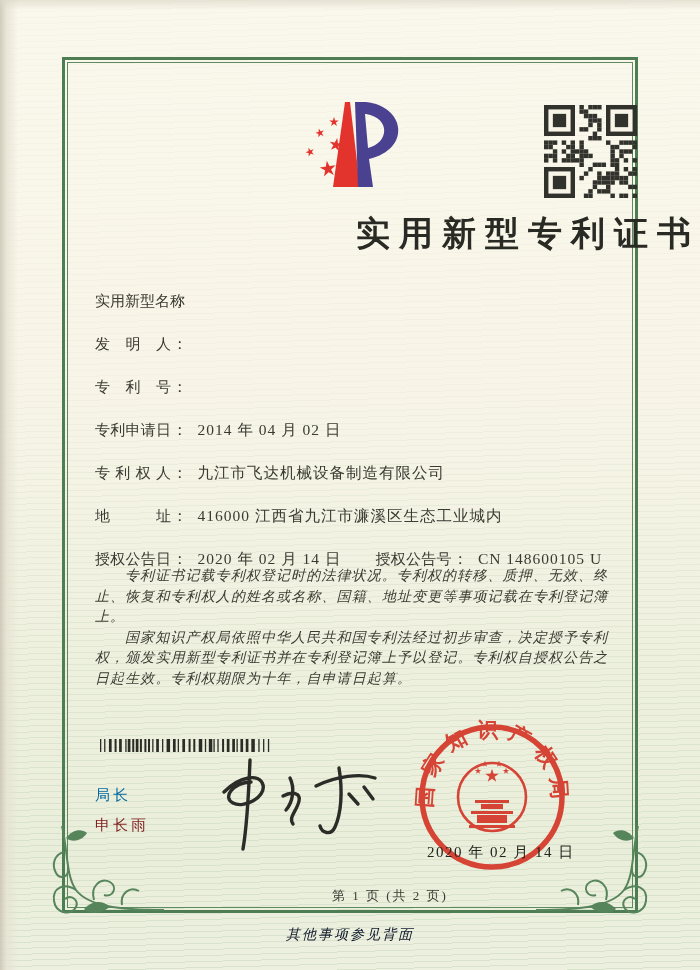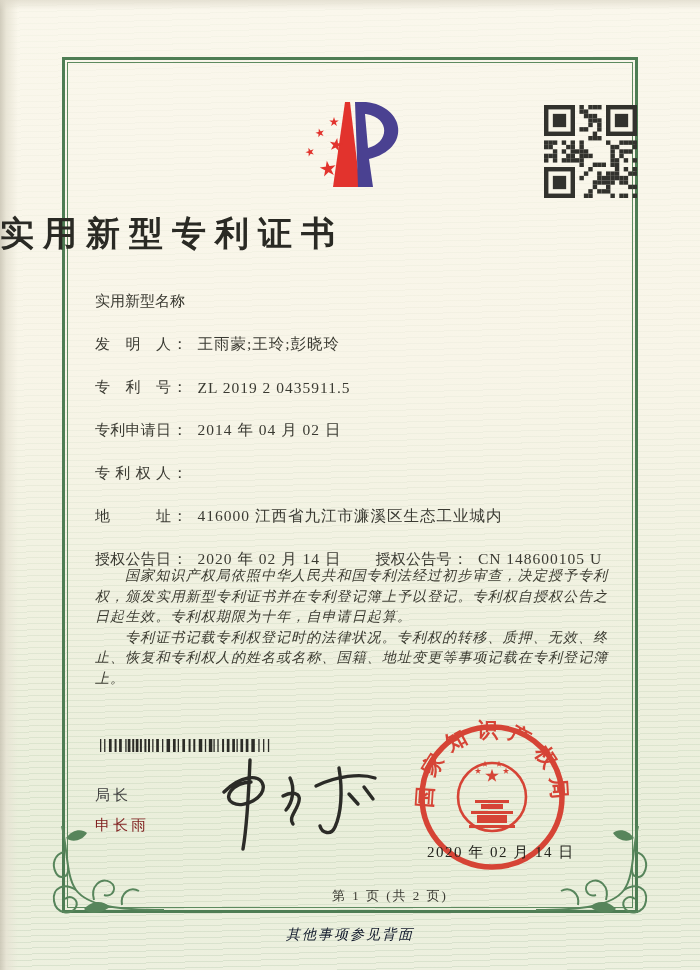"实用新型专利证书" .title { text-align: left -> right }
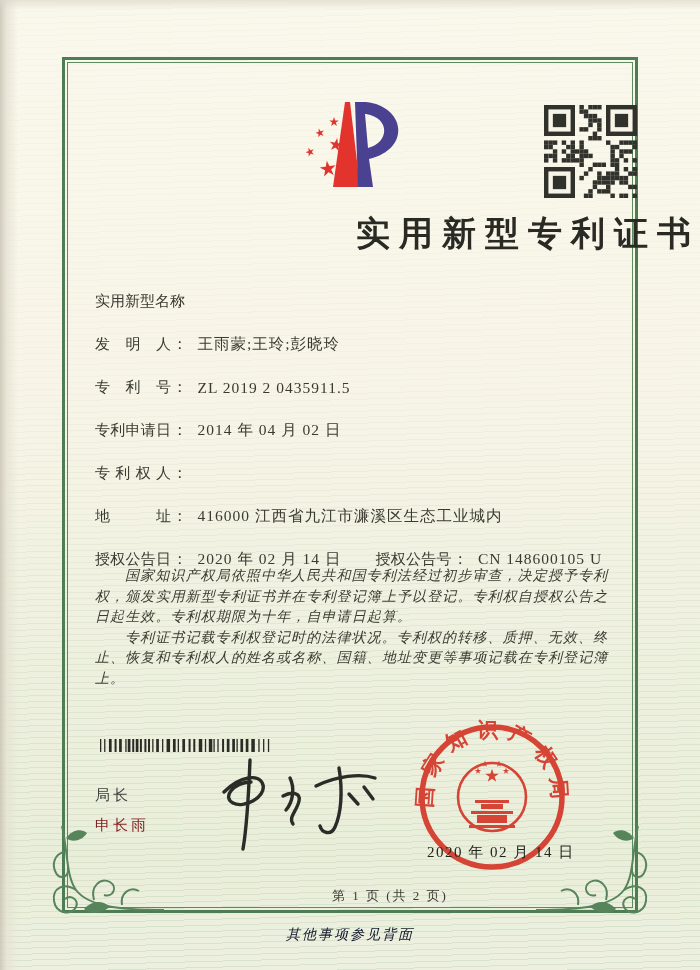"王雨蒙;王玲;彭晓玲" span.fvalue { html: <span>王雨蒙;王玲;彭晓玲</span> -> none }
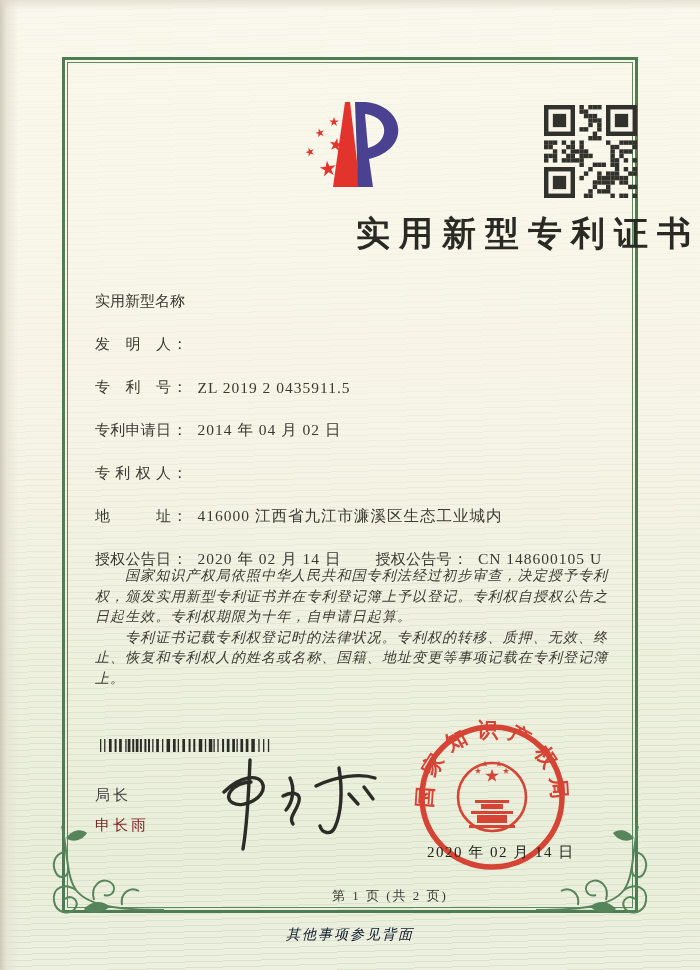"ZL 2019 2 0435911.5" span.fvalue { html: <span>ZL 2019 2 0435911.5</span> -> none }
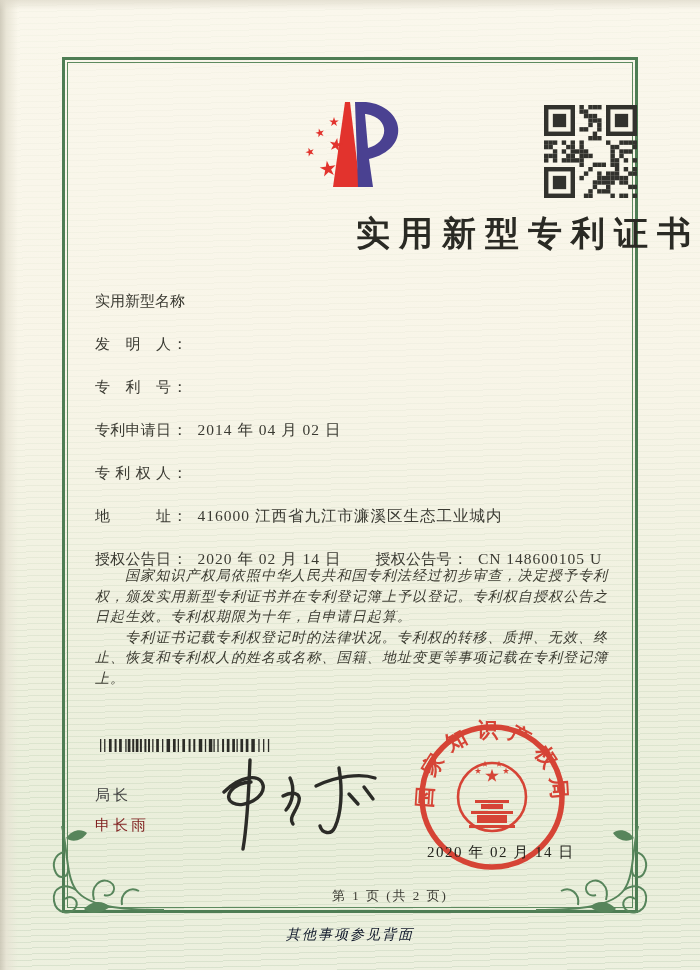"九江市飞达机械设备制造有限公司" span.fvalue { html: none -> <span>九江市飞达机械设备制造有限公司</span> }
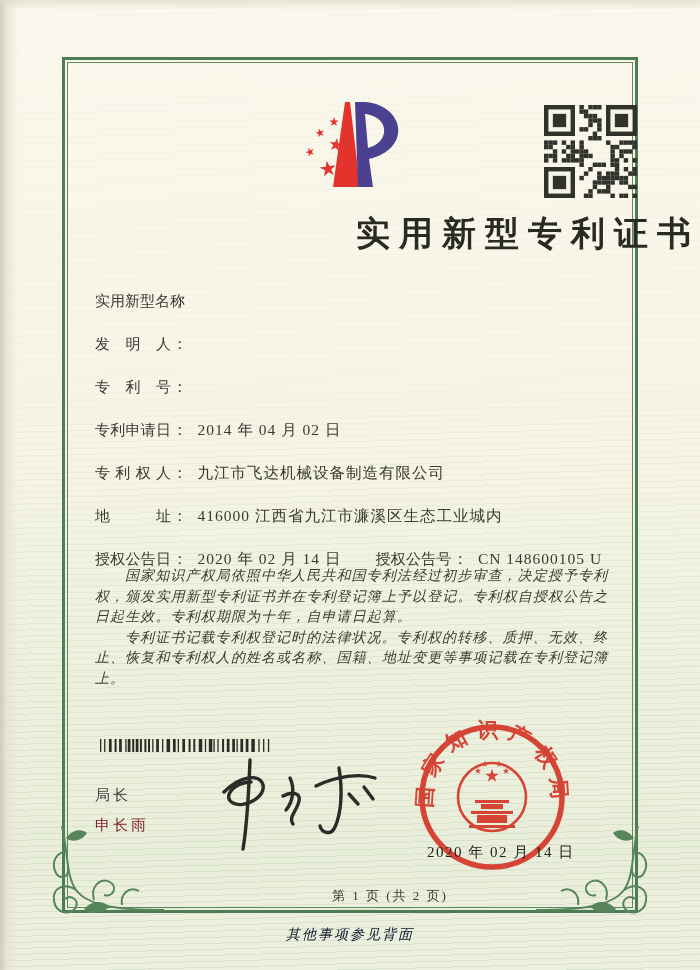"国家知识产权局依照中华人民共和国专利法经过初步审查，决定授予专利权，颁发实用新型" p { order: before "专利证书记载专利权登记时的法律状况。专利权的转移、质押、无效、终止、恢复和专利权" -> after "专利证书记载专利权登记时的法律状况。专利权的转移、质押、无效、终止、恢复和专利权" }
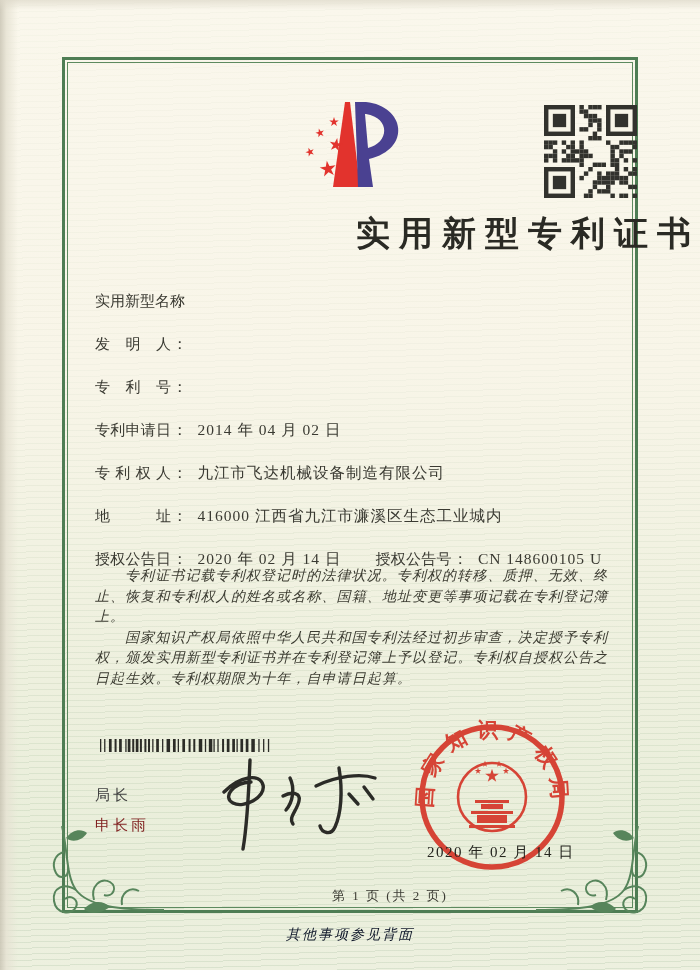"局长" .officer-title { color: #404040 -> #0369a1 }
